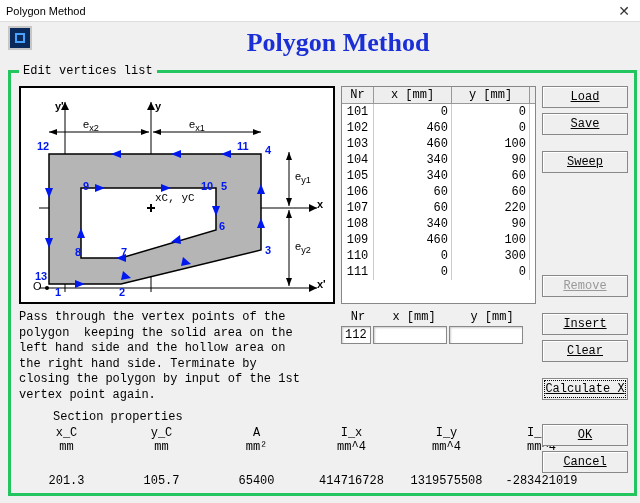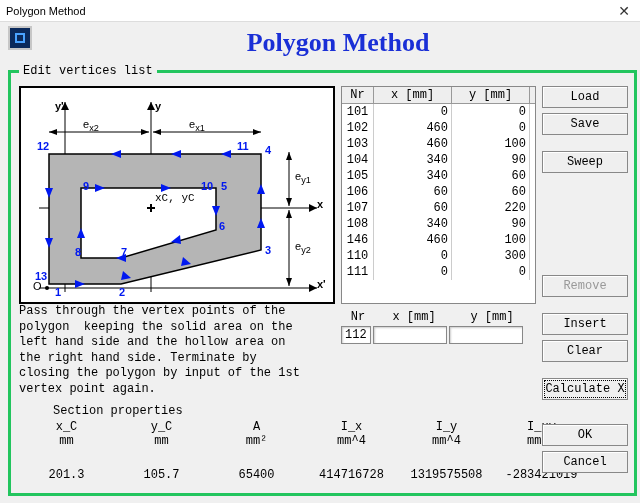"Load" button.win { text-decoration: none -> underline }
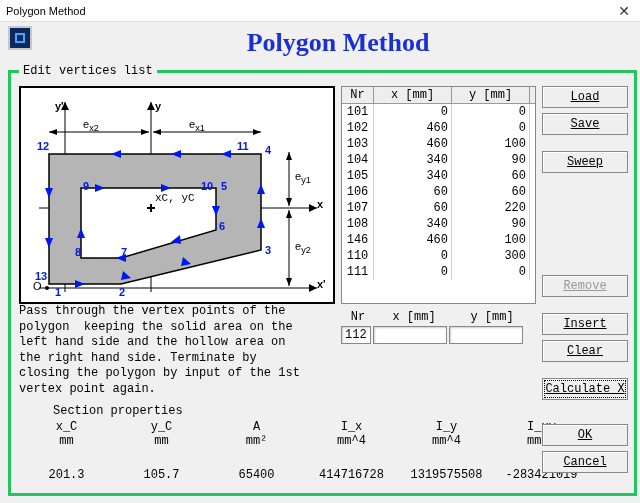"146" div.c-nr { text: 146 -> 109 }
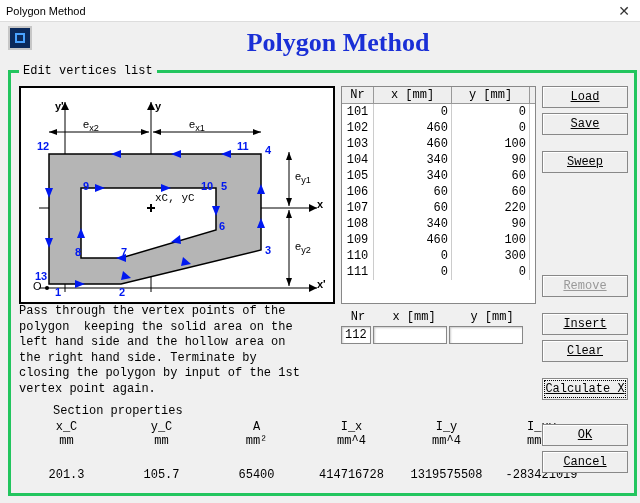"Pass through the vertex points" .instructions { margin-top: none -> 6px }
